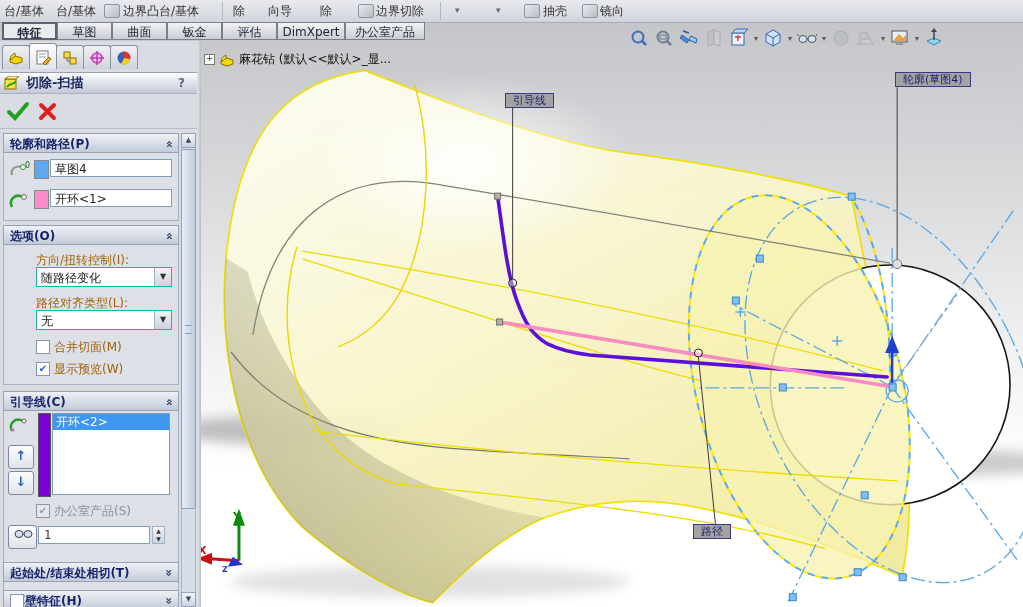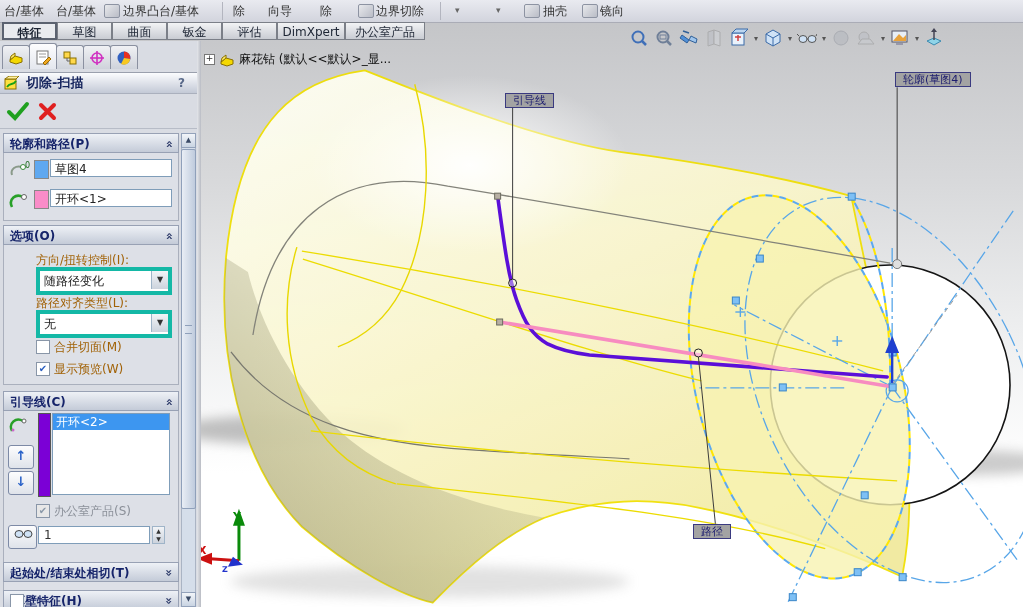"随路径变化" .select { border: 4px solid #14b8a6 -> 1px solid #14b8a6; height: 28px -> 20px }
